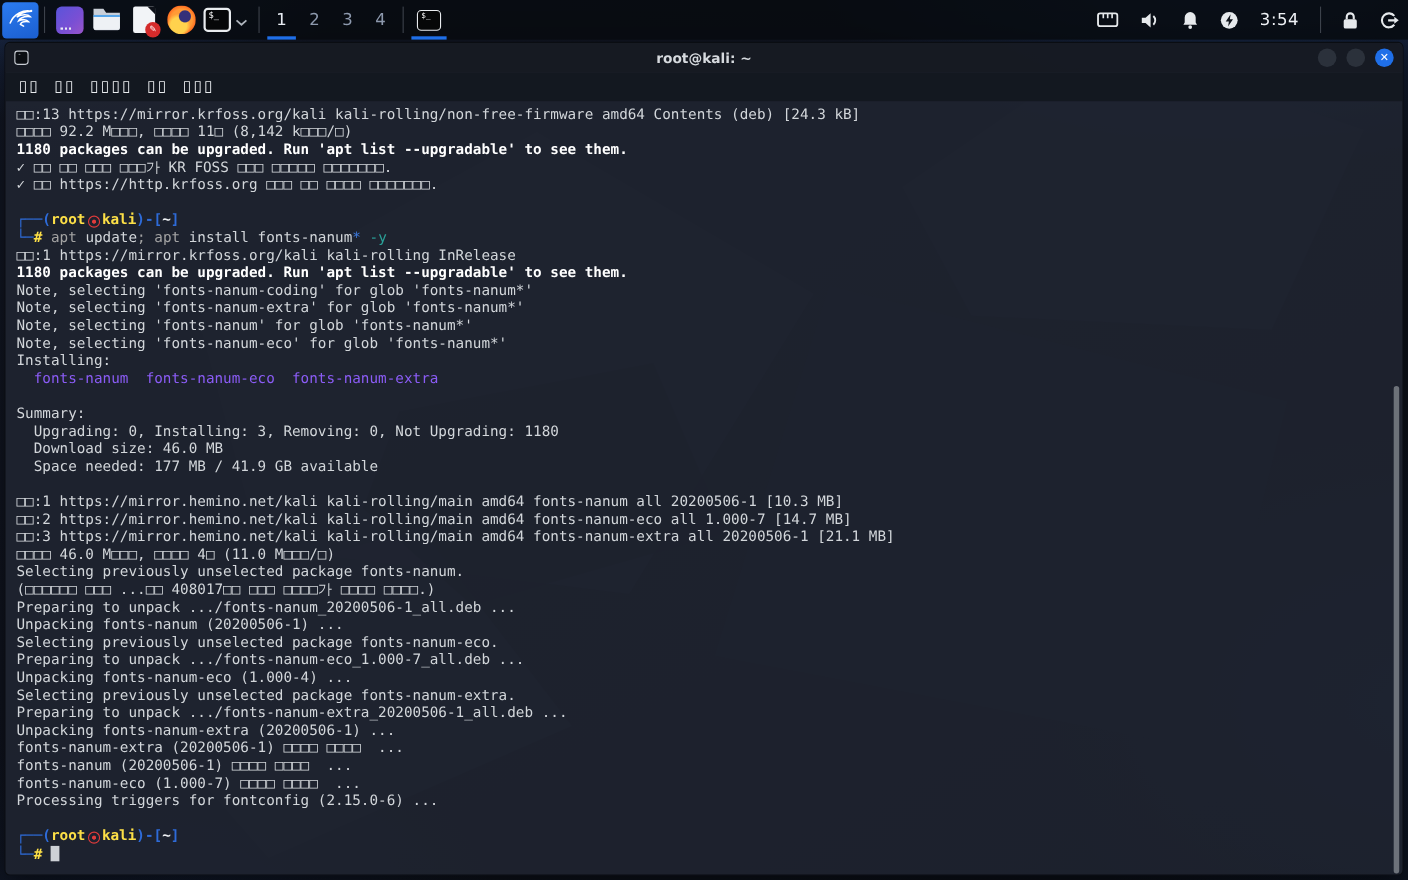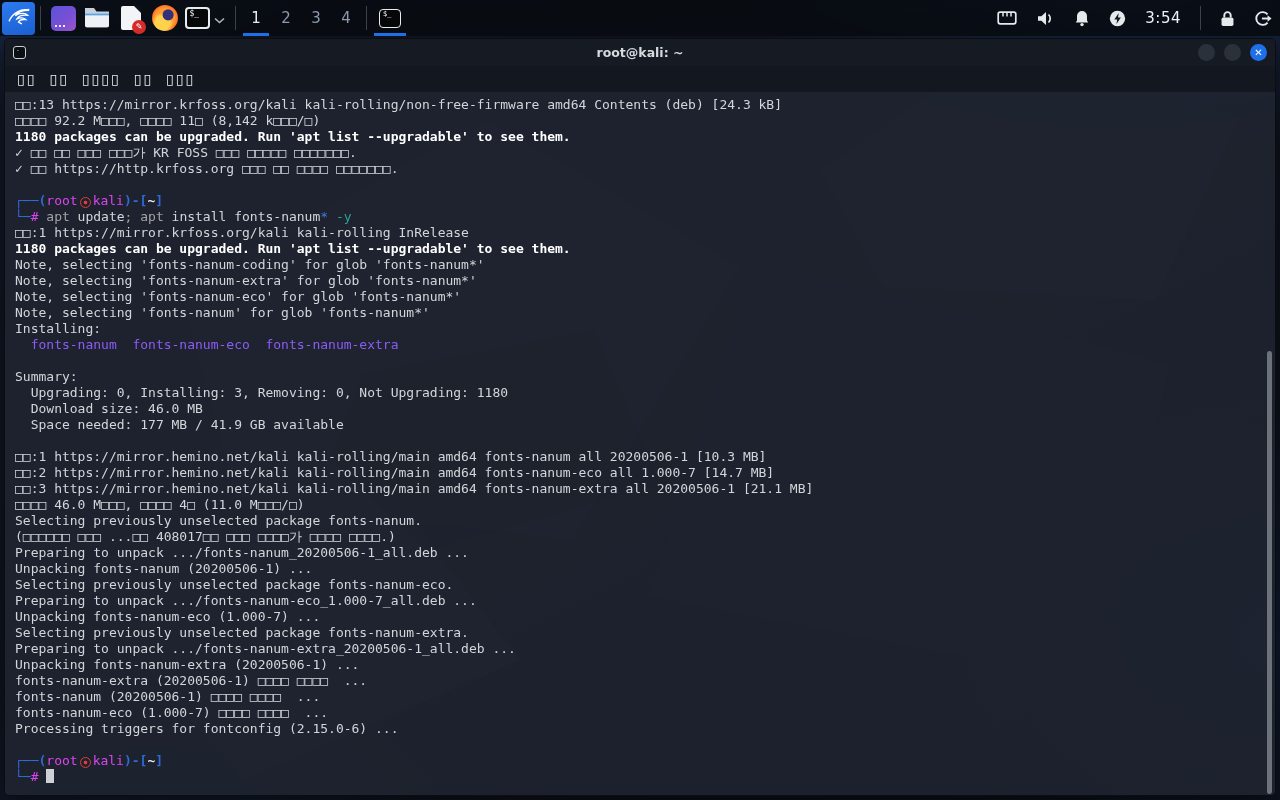"root" .tr { color: #d946ef -> #fde047; font-weight: 400 -> 700 }
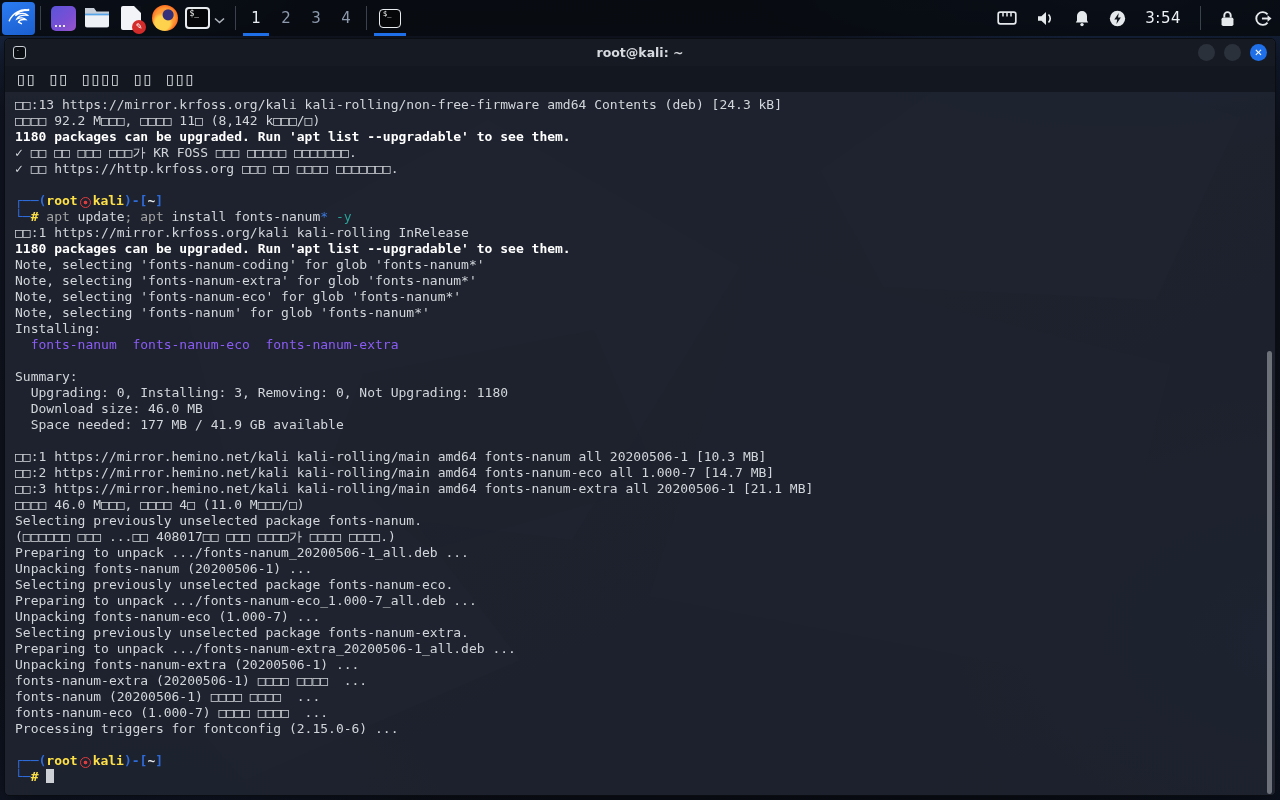"Note, selecting 'fonts-nanum-eco' for" div.tl { order: before "Note, selecting 'fonts-nanum' for glob" -> after "Note, selecting 'fonts-nanum' for glob" }
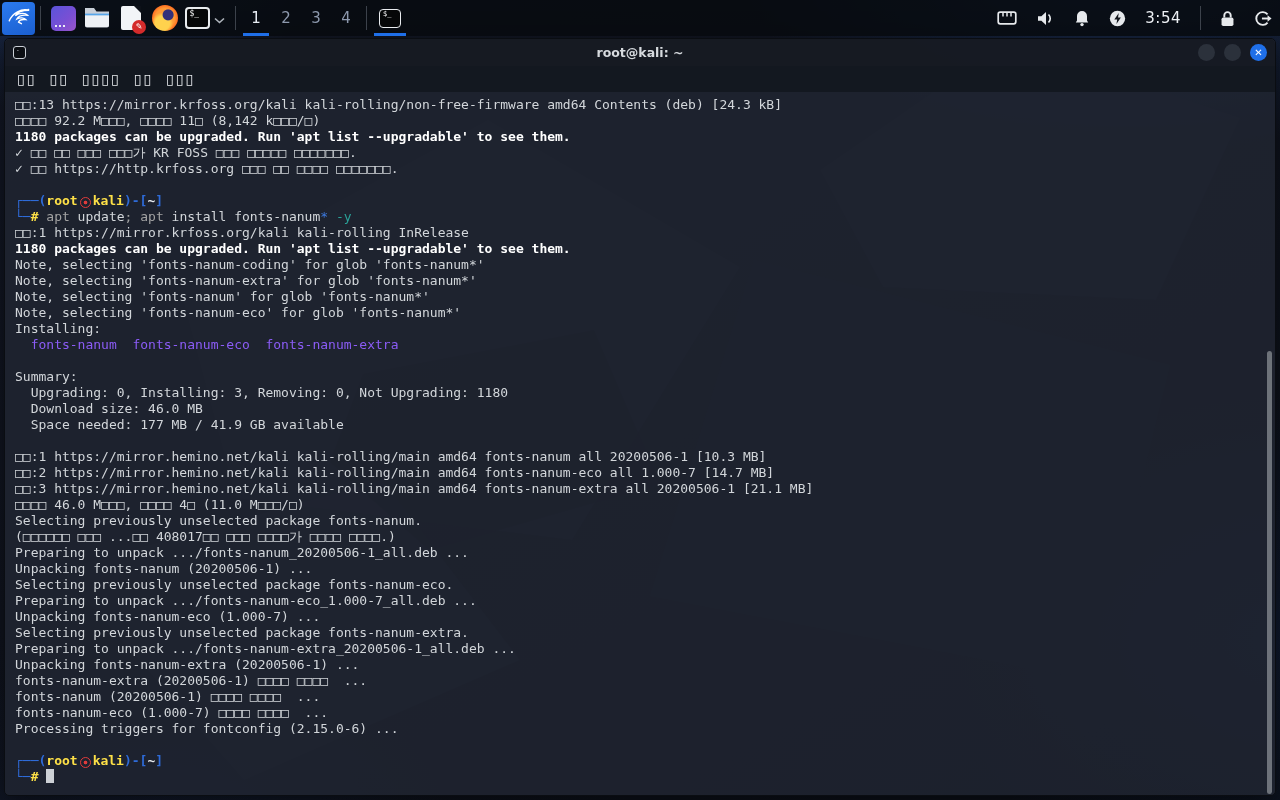"Unpacking fonts-nanum-eco (1.000-7) ..." span { text: 1.000-7 -> 1.000-4 }
